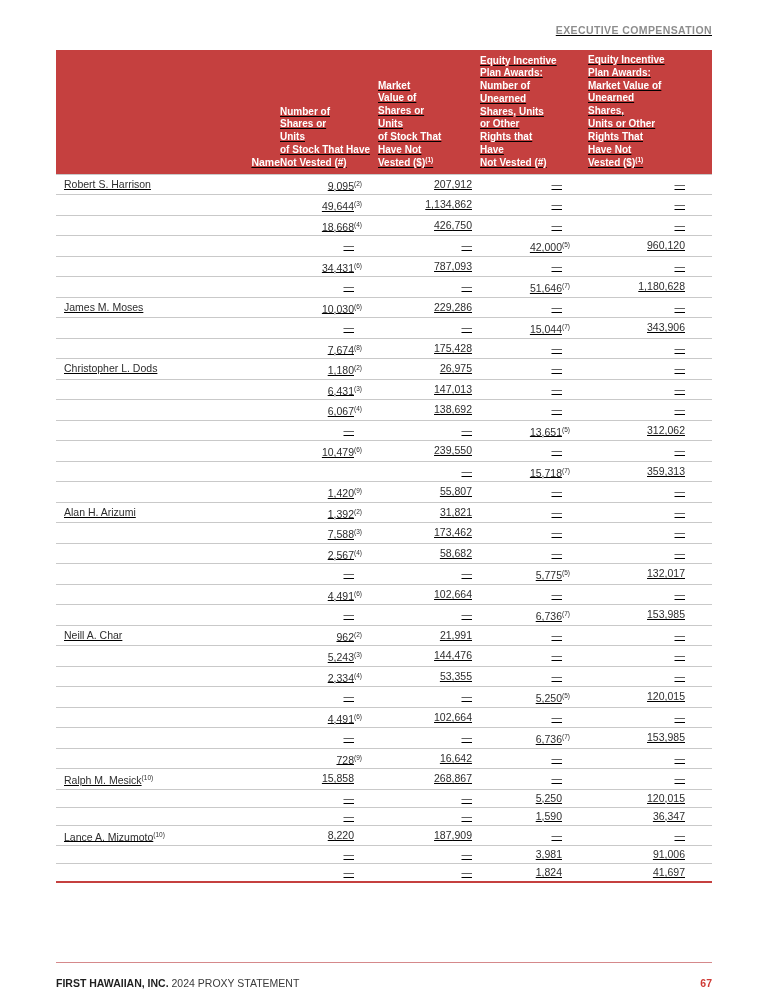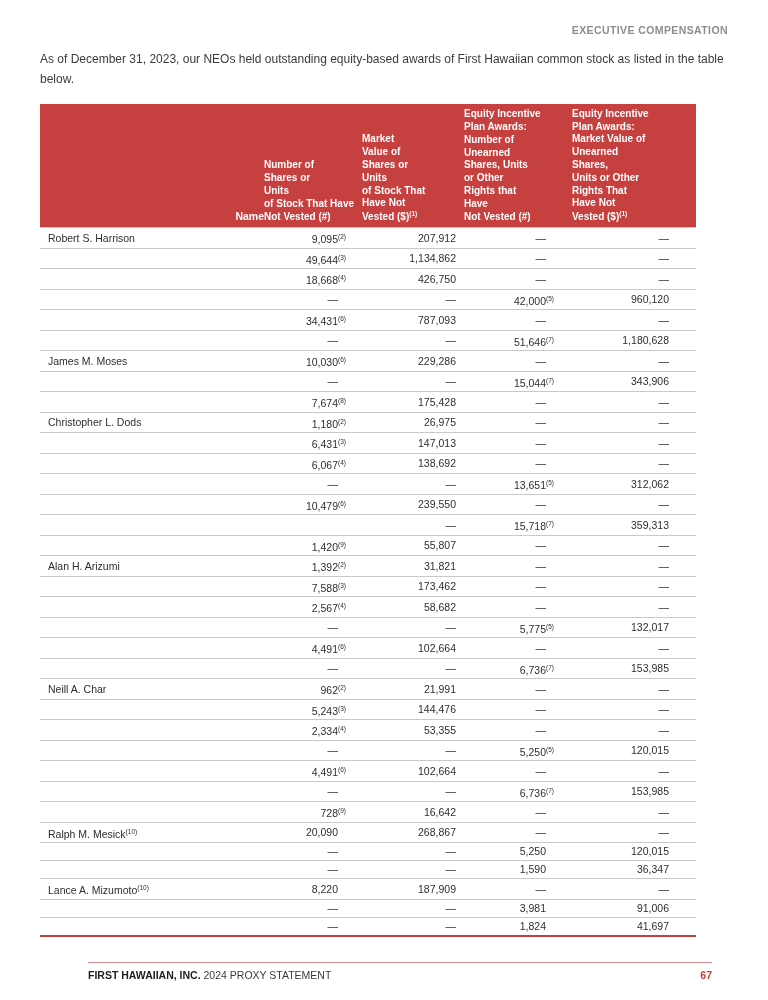"EXECUTIVE COMPENSATION" .content { padding: 0 40px -> 0 56px; text-decoration: none -> underline }
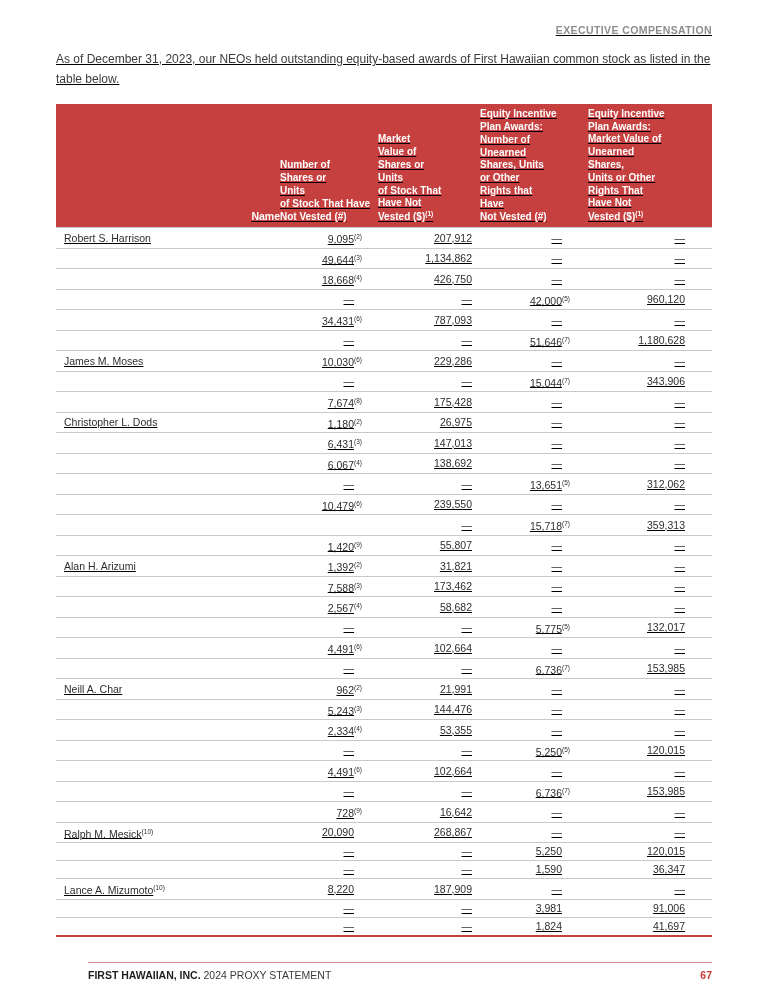"As of December 31, 2023," p.intro { html: <p>As of December 31, 2023, our NEOs held outstanding equity-based awards of First Hawaiian common stock as listed in the table below.</p> -> none }
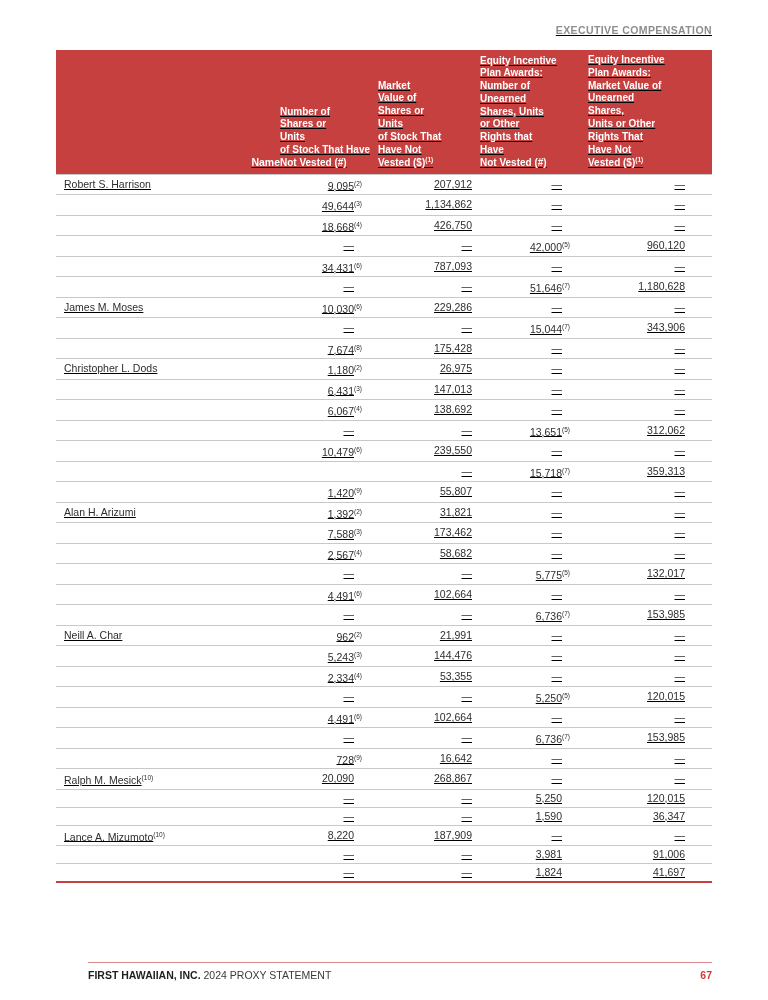"20,090" td.num { text: 20,090 -> 15,858 }
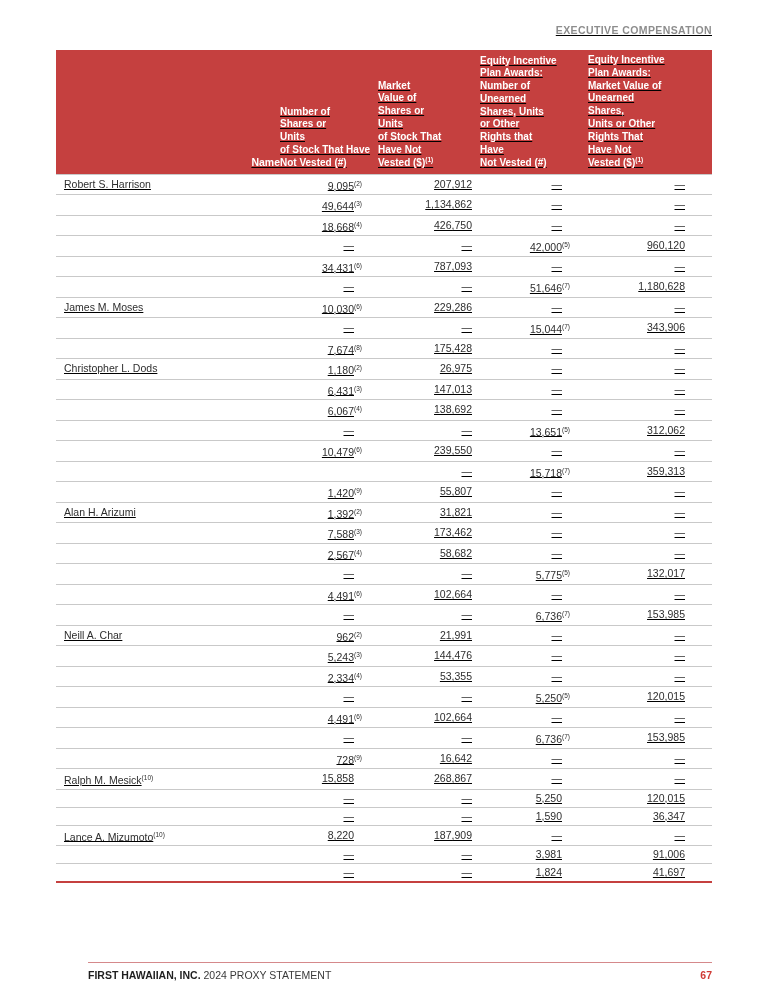"FIRST HAWAIIAN, INC. 2024 PROXY" .footer { margin-left: 32px -> none; padding-top: 6px -> 14px }
